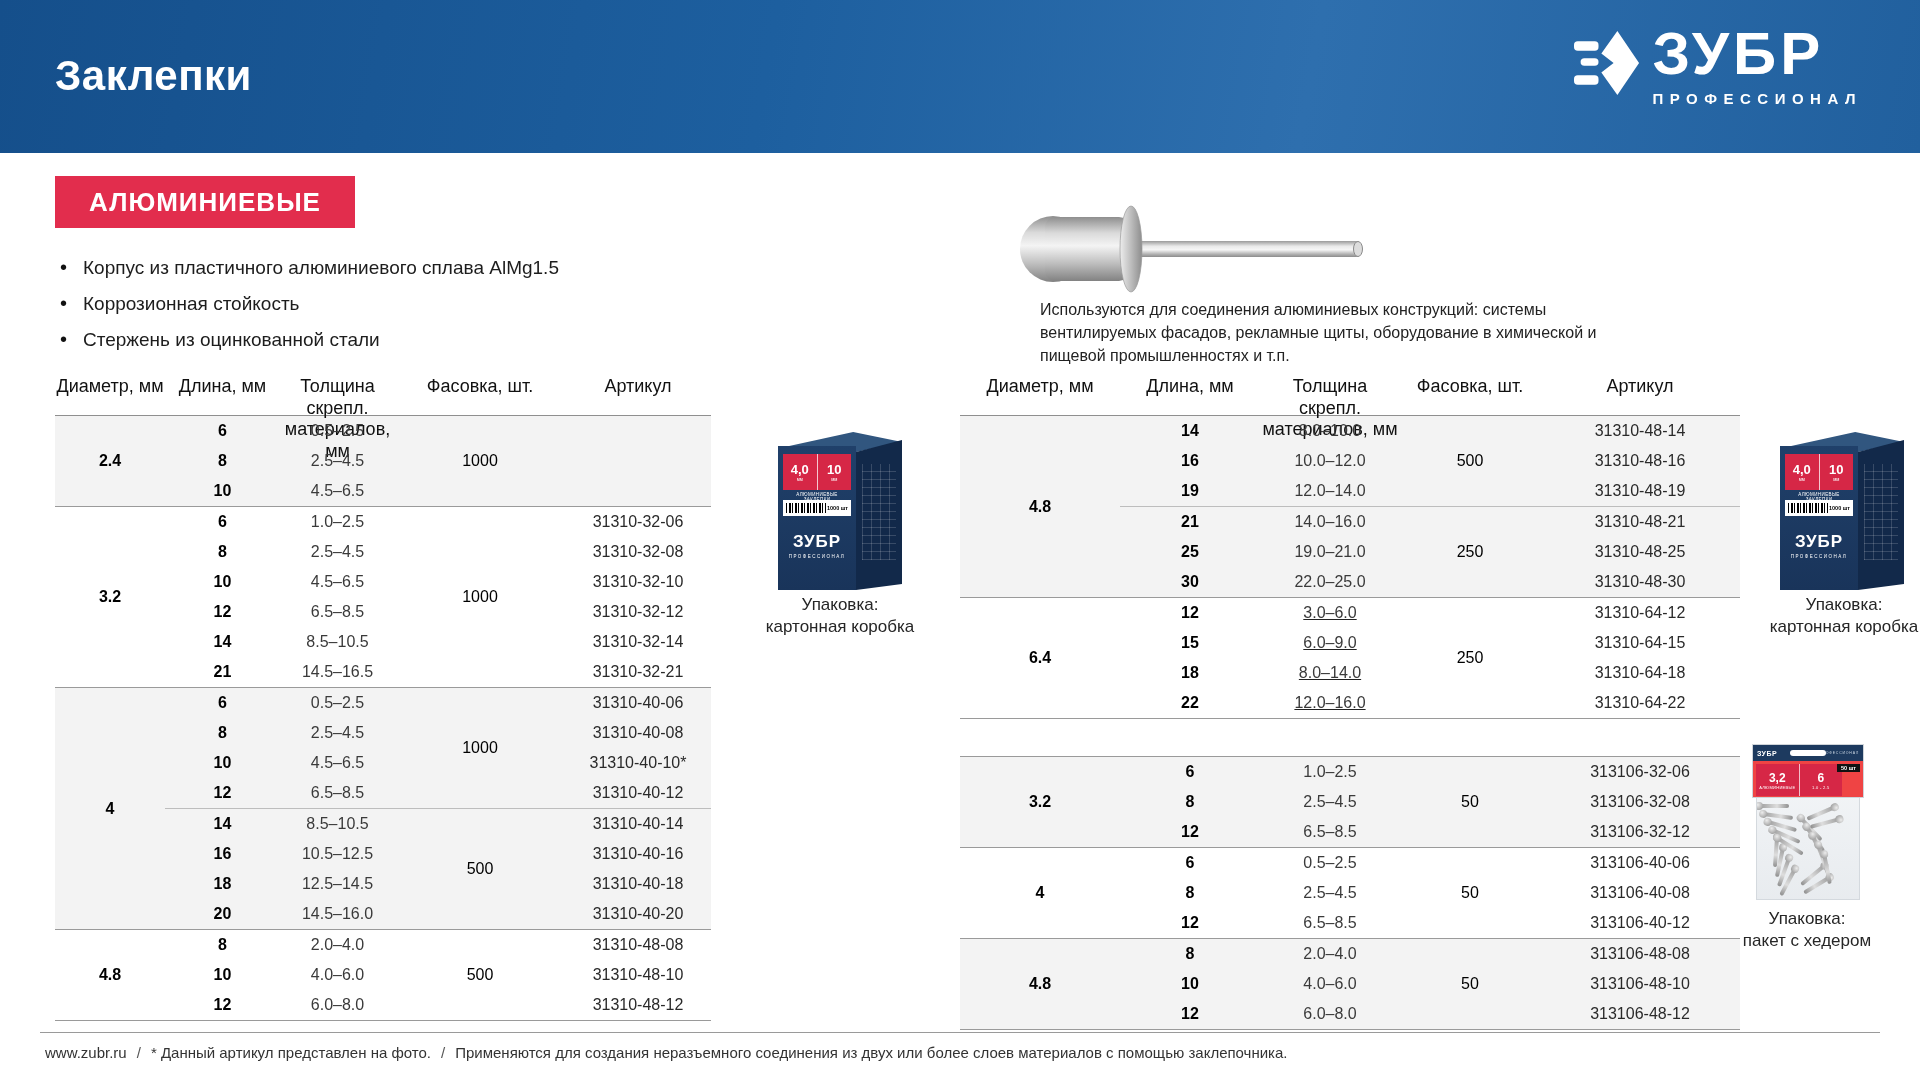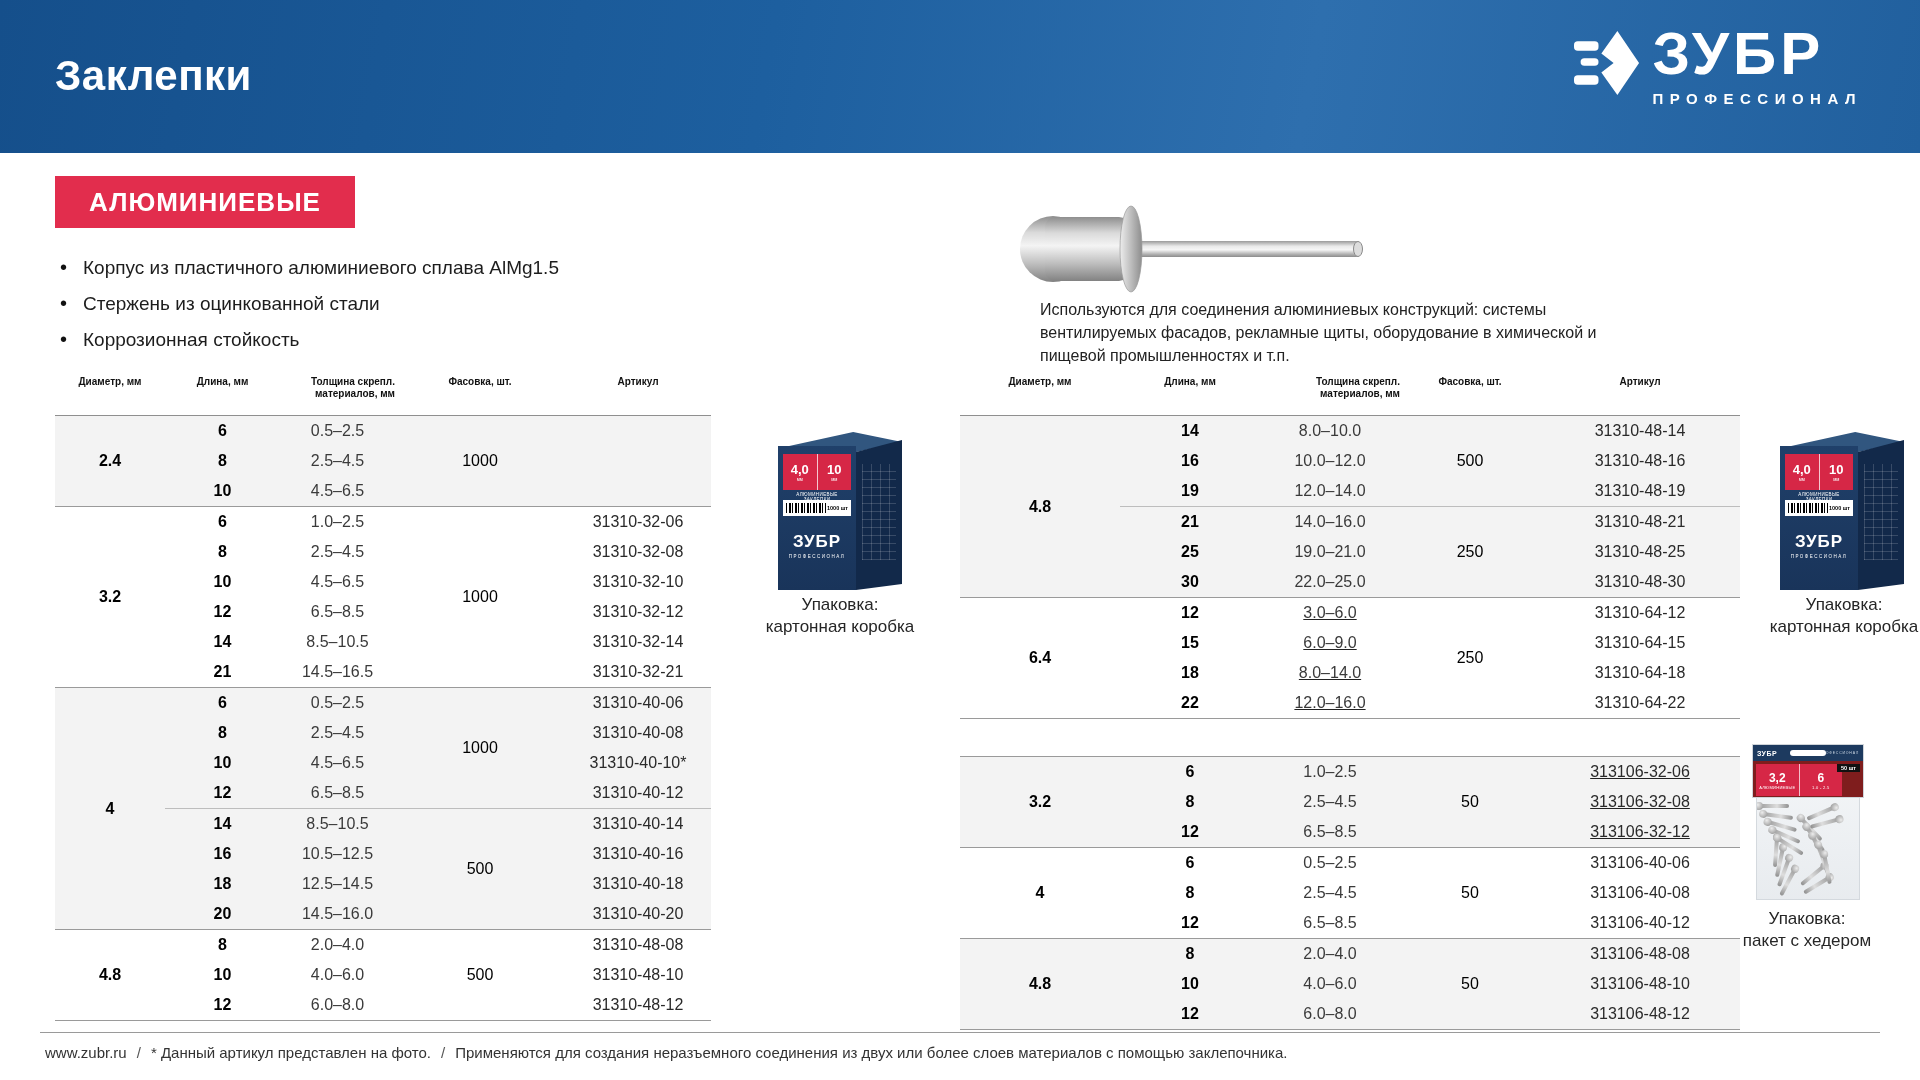"Стержень из оцинкованной стали" li { order: before "Коррозионная стойкость" -> after "Коррозионная стойкость" }
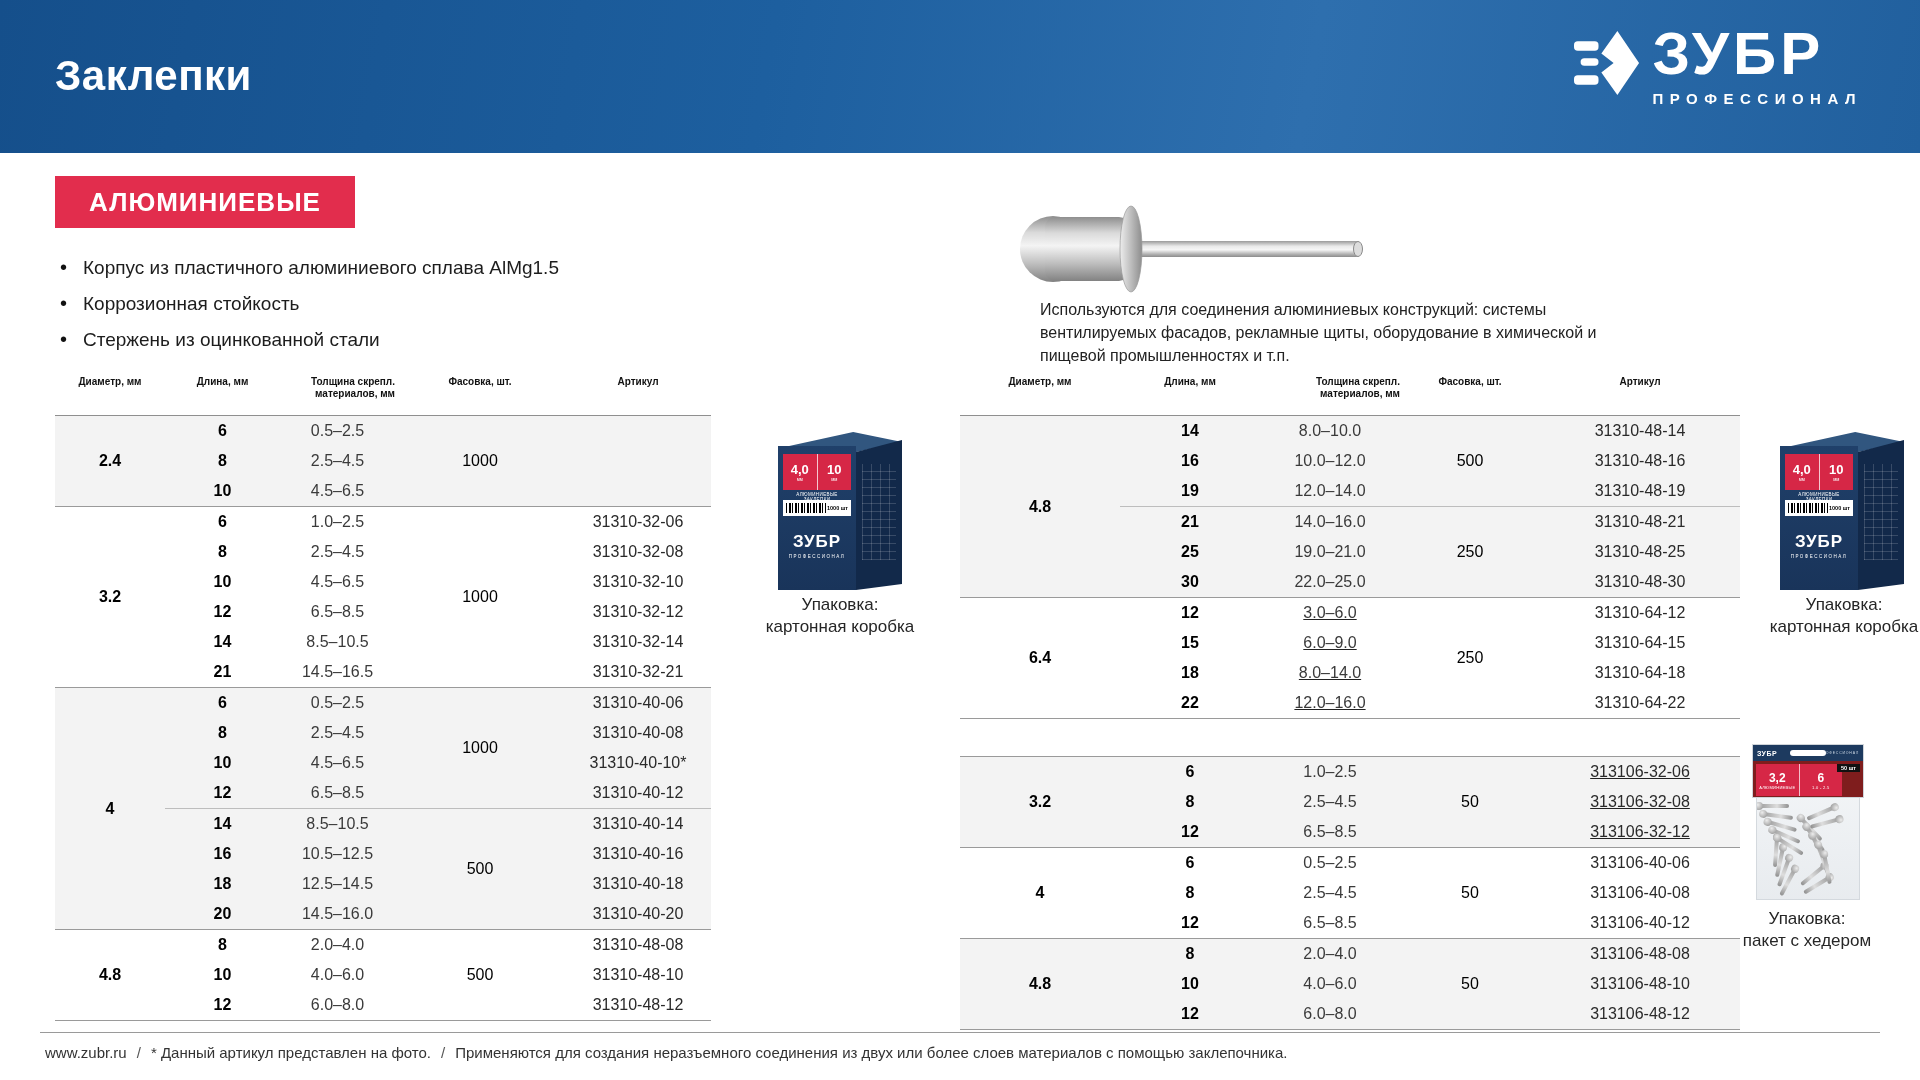"Диаметр, мм" .th { font-size: 10px -> 18px; font-weight: bold -> normal; text-align: right -> center }
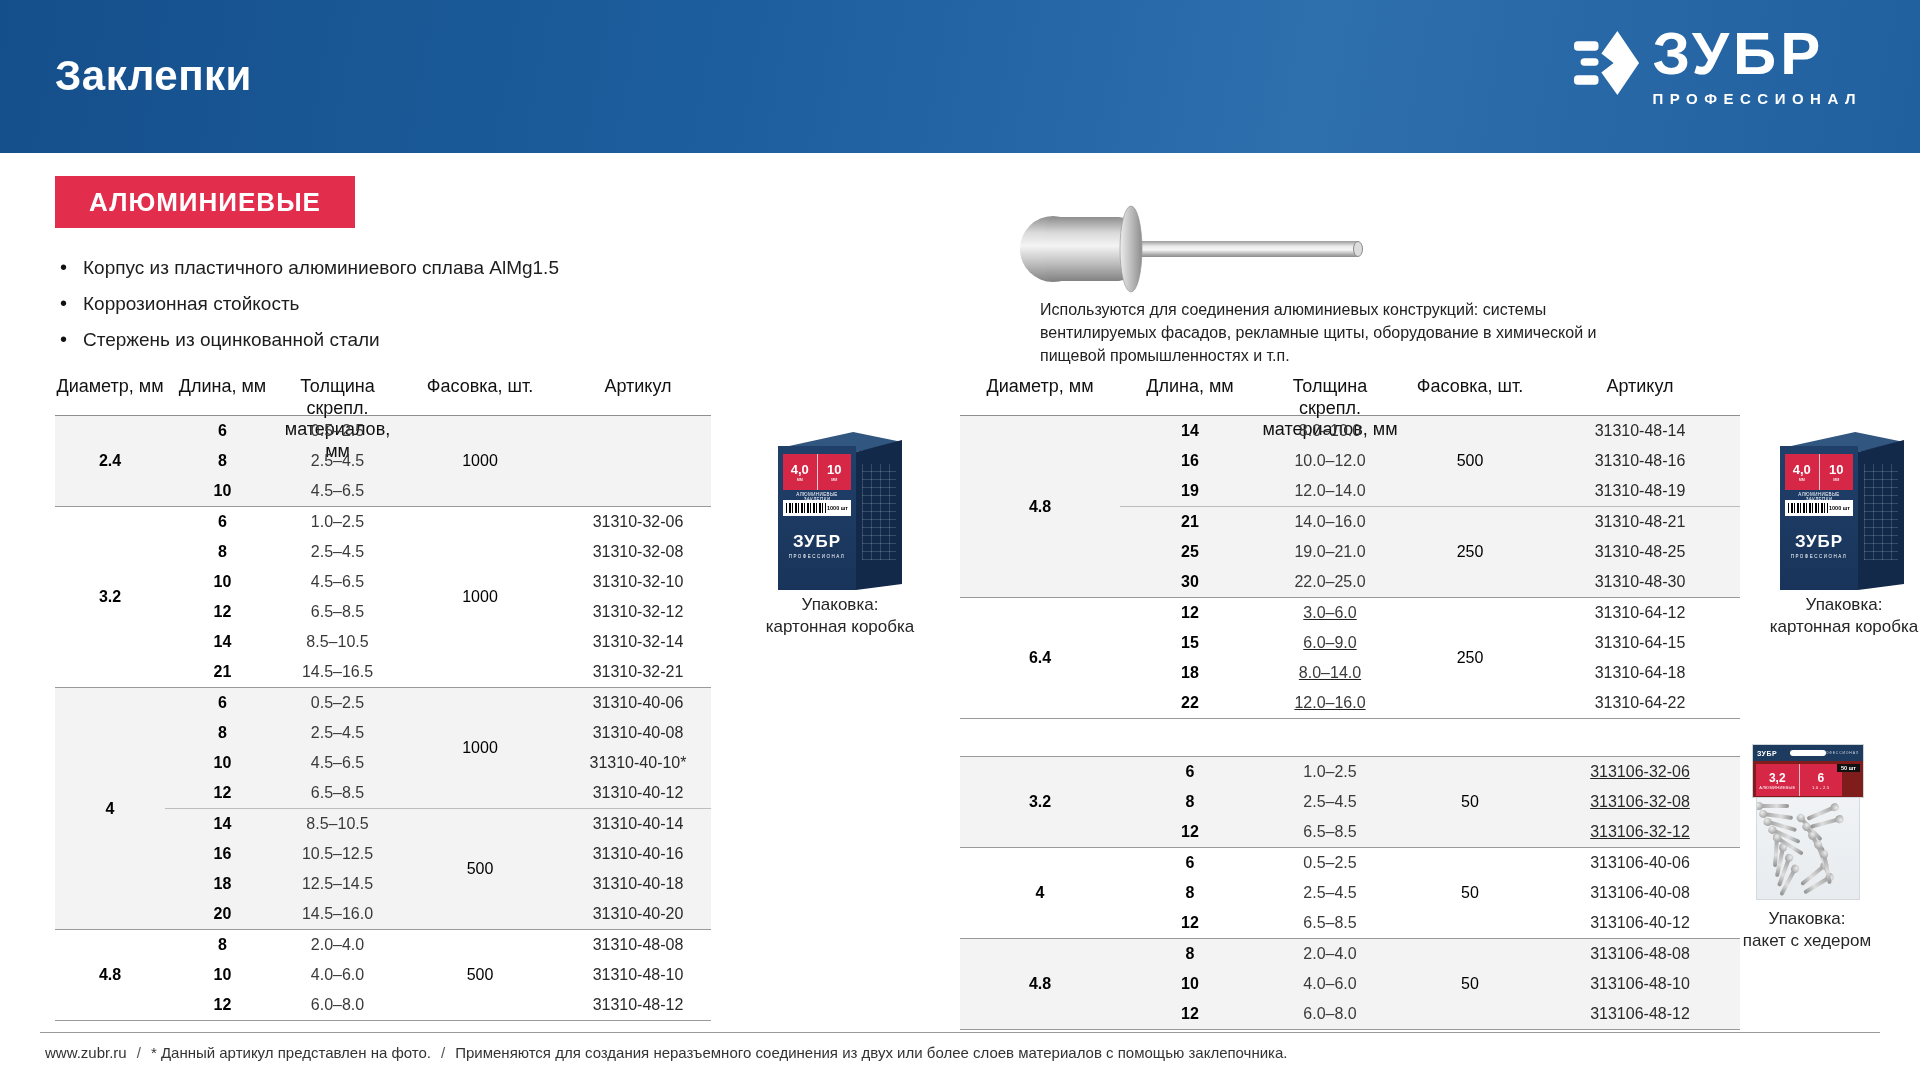"313106-32-06" div.col { text-decoration: underline -> none }
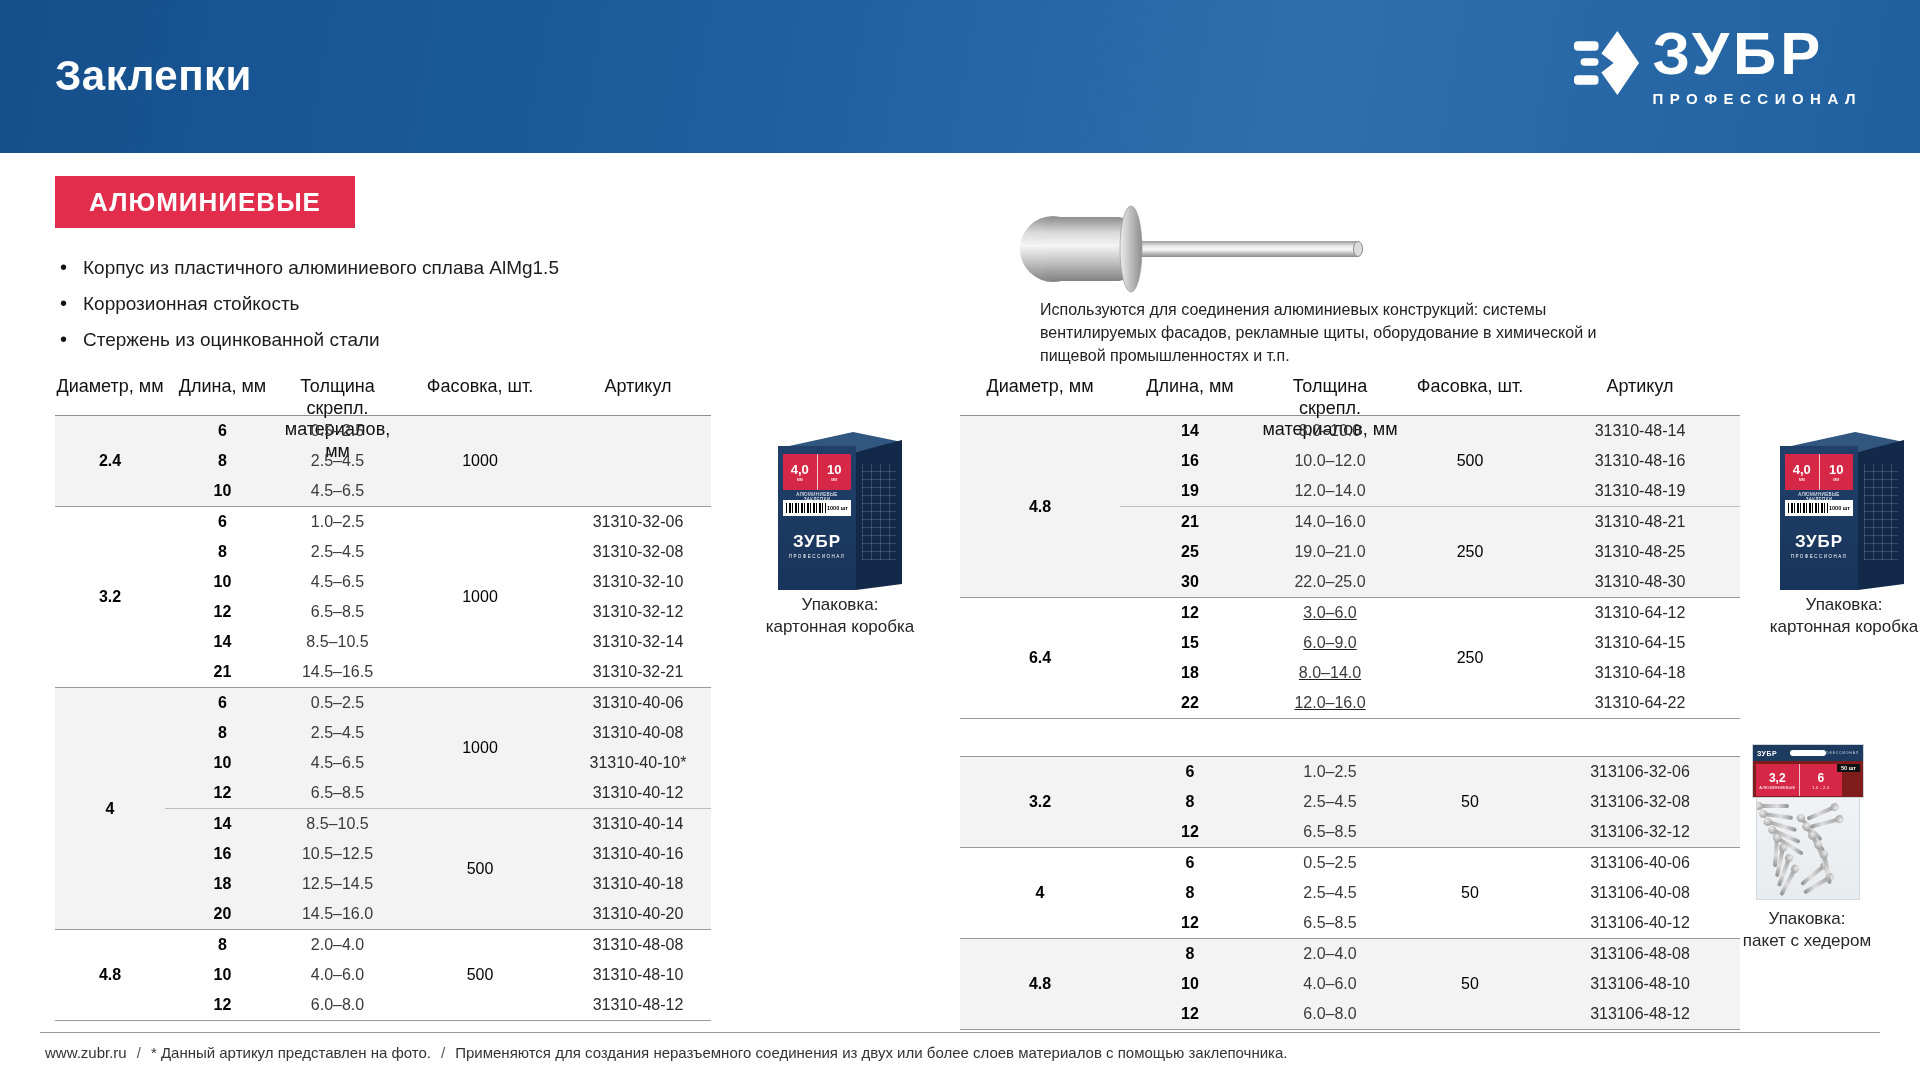"3,2" .bag-header { background: #7f1d1d -> #ef4444 }
